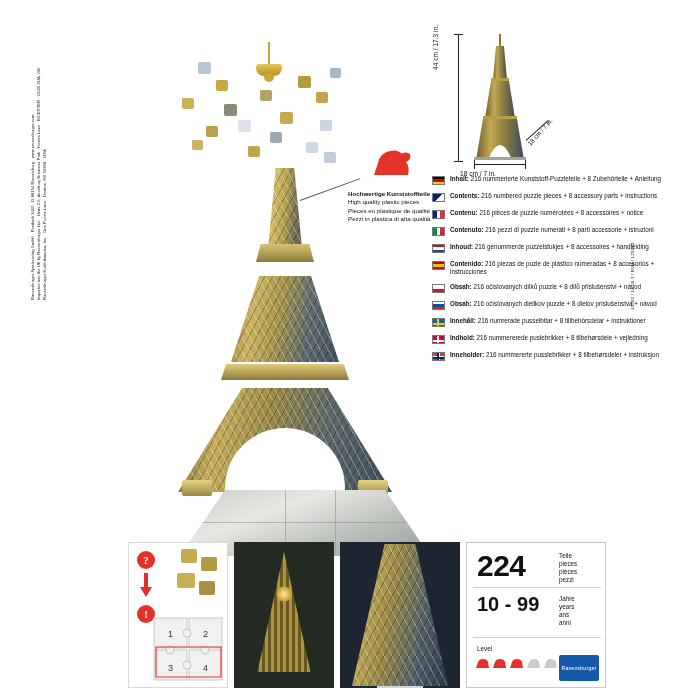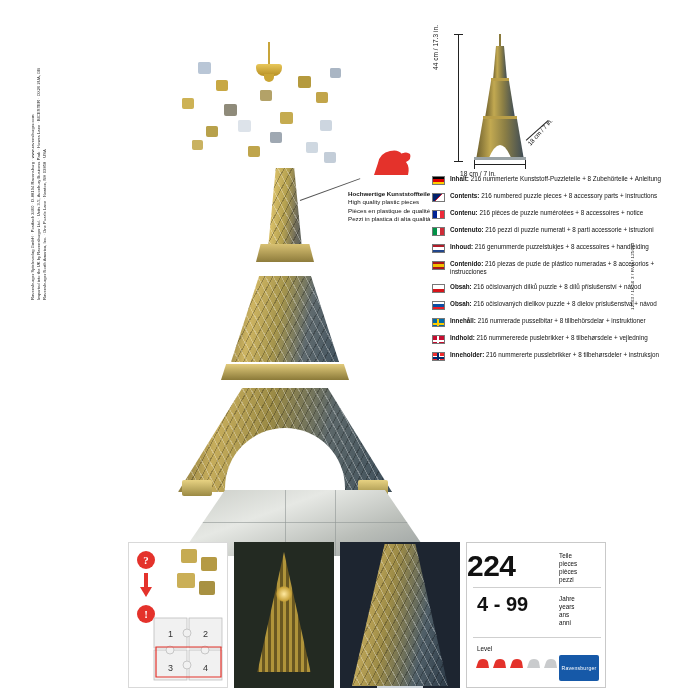"224" .count-num { left: 0 -> 10px }
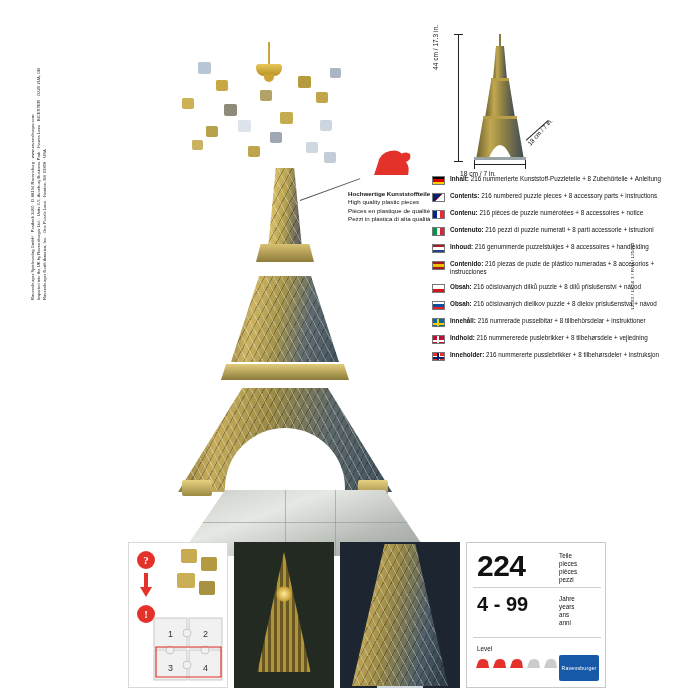"4 - 99" div.age-num { text: 4 -> 10 }
